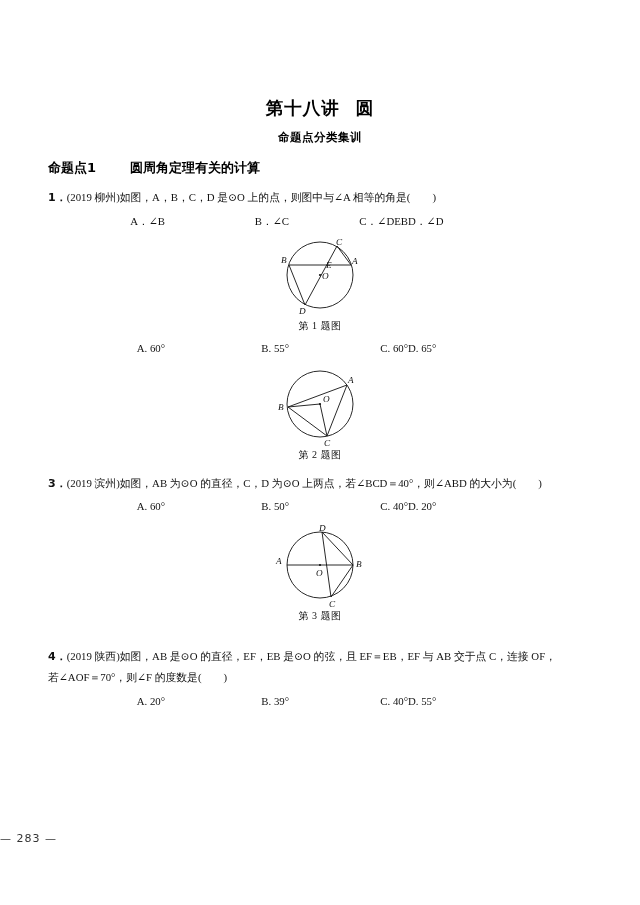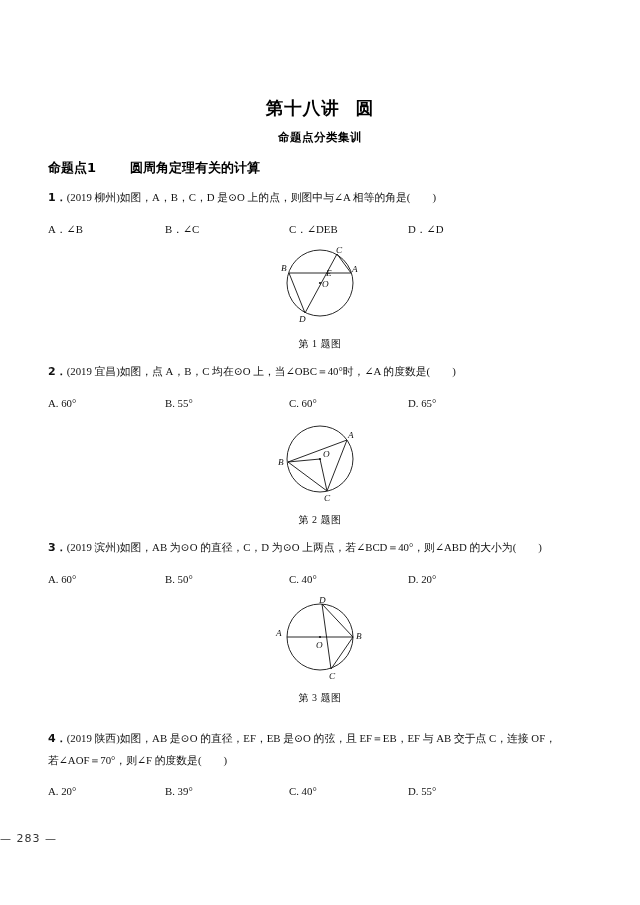"A．∠B" .options { margin-top: 16px -> 8px; text-align: none -> right }
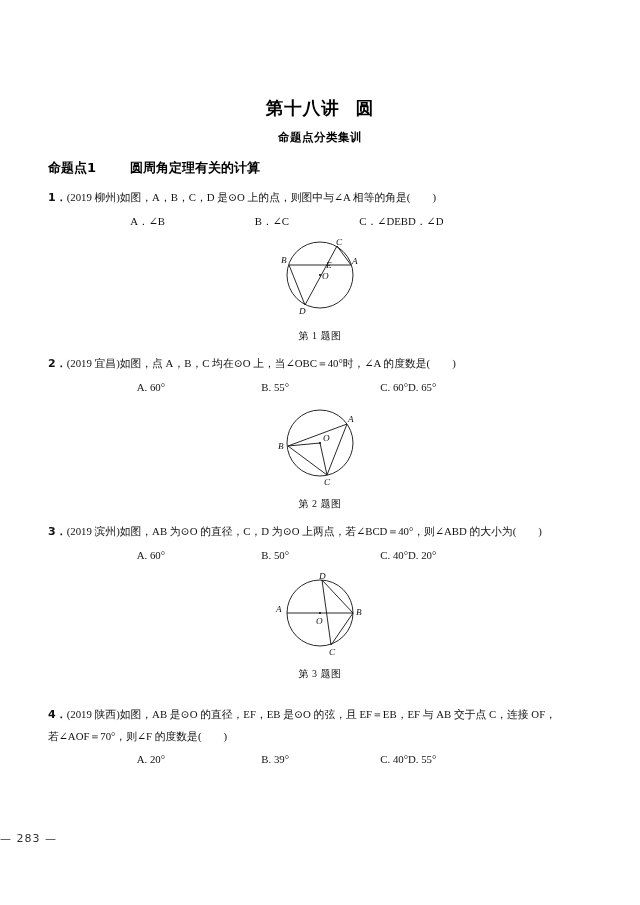"第 1 题图" .fig-caption { margin-top: 10px -> 0 }
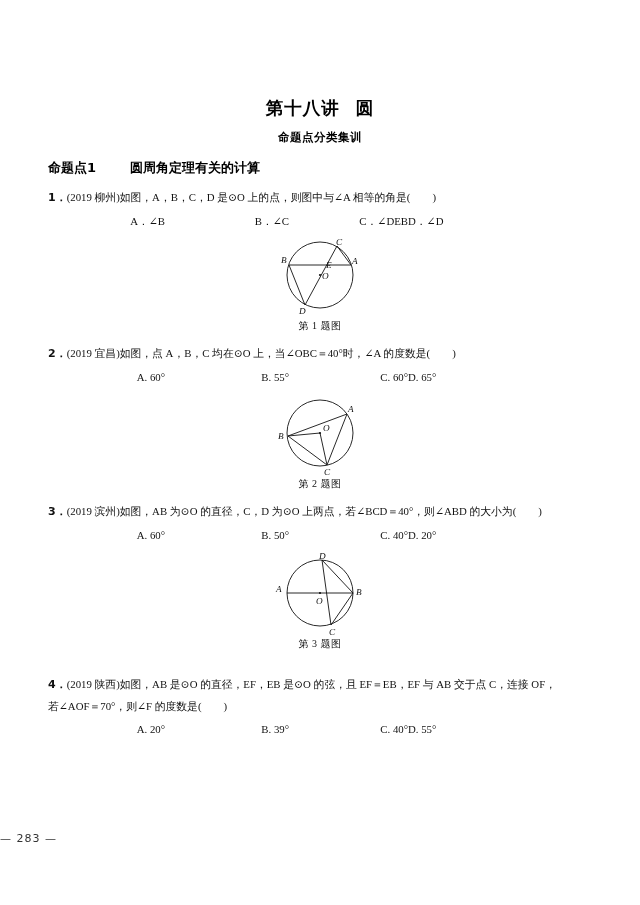"2．(2019 宜昌)如图，点 A，B，C 均在⊙O" div.q-line { html: <div> <span>2．</span><span>(2019 宜昌)如图，点 A，B，C 均在⊙O 上，当∠OBC＝40°时，∠A 的度数是(</span><span></span><span>)</span> </div> -> none }
